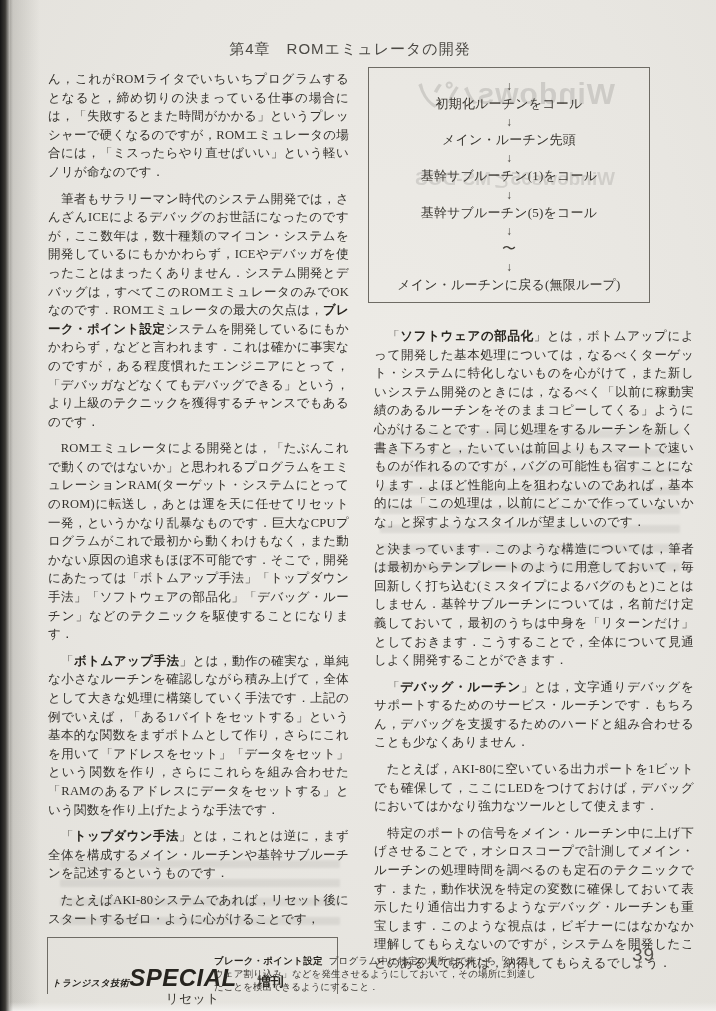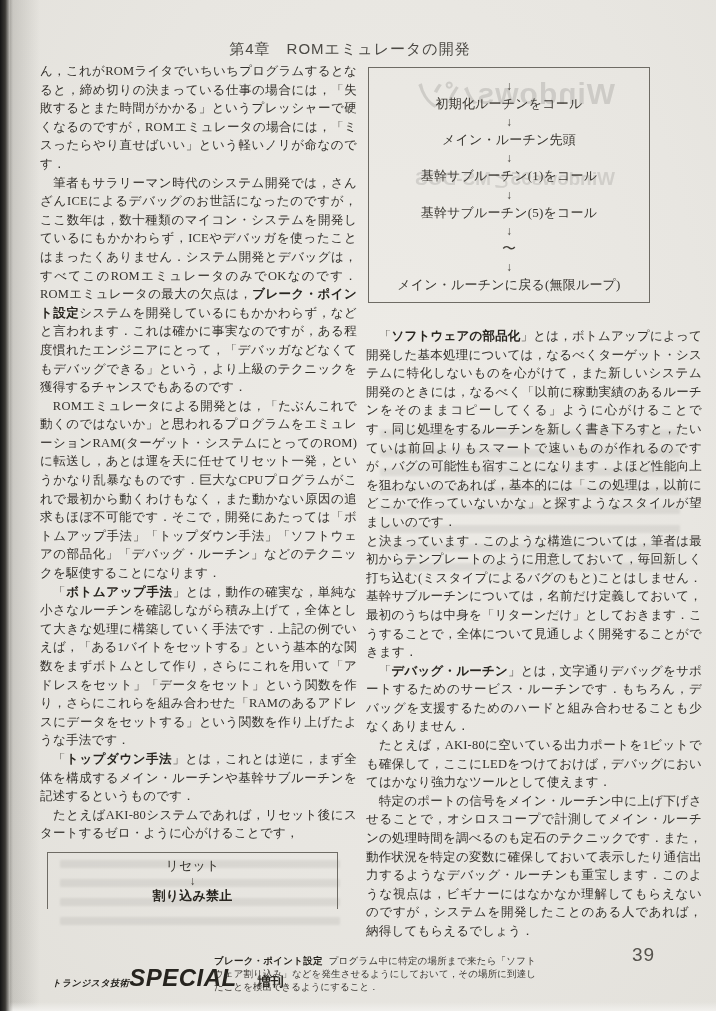"ん，これがROMライタでいちいちプログラムするとなると，締め切りの決まっている仕" .col p { margin: 0 -> 8px }
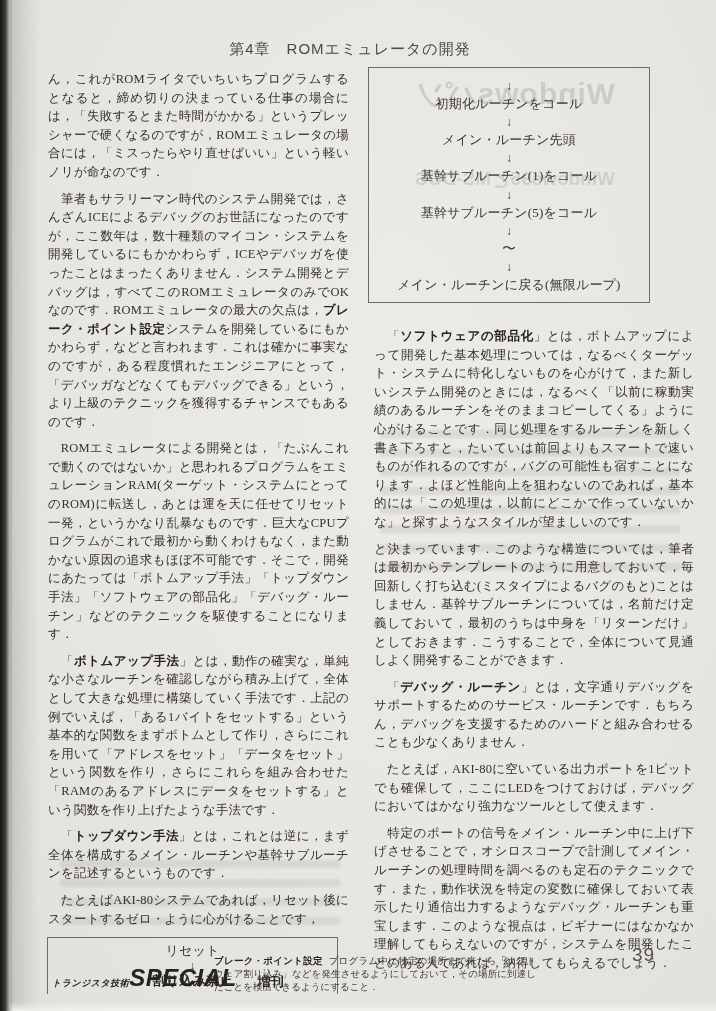"リセット" .resetbox .flow-step { margin-top: none -> 48px }
